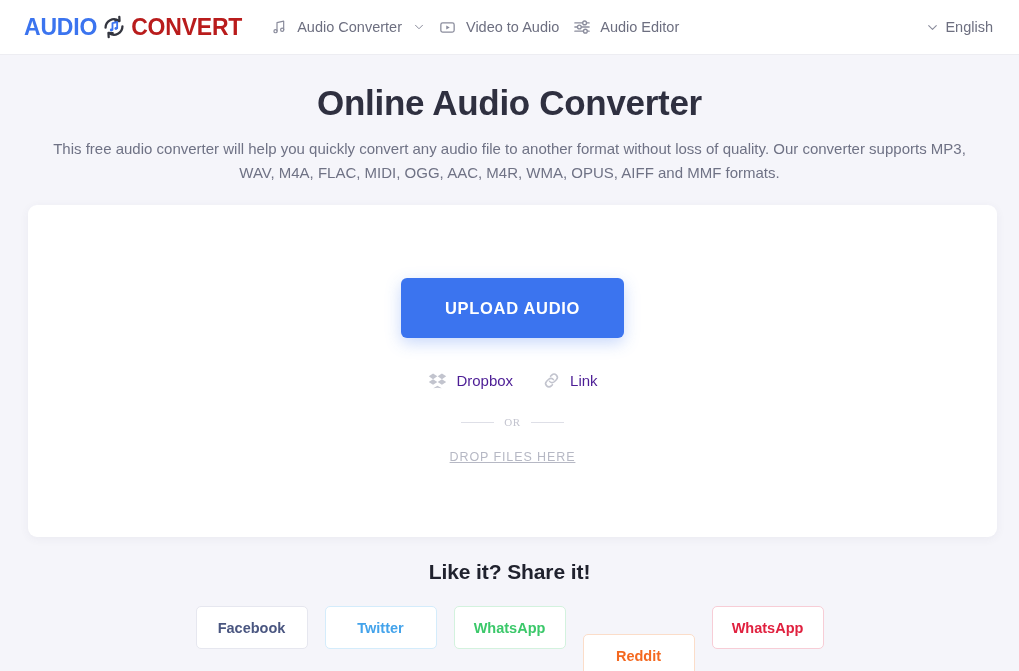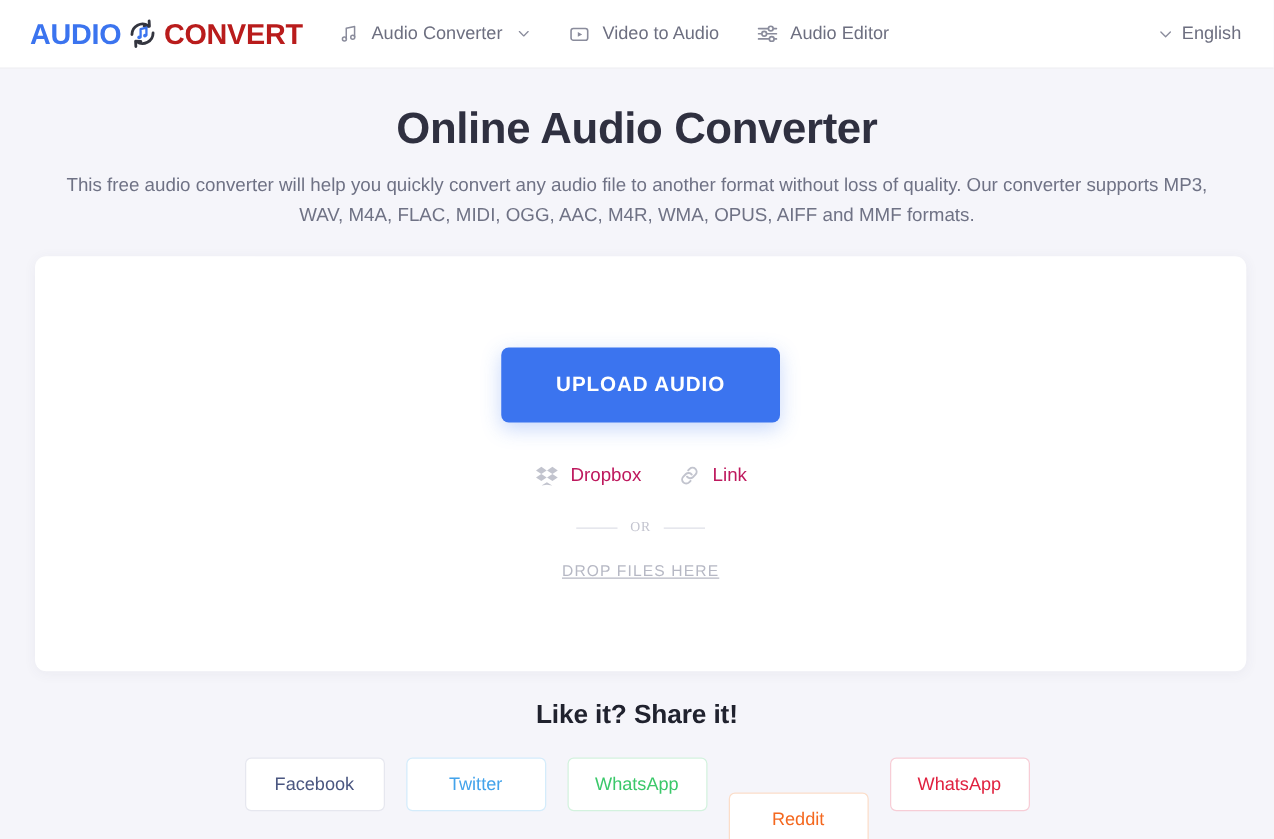"Audio Converter" .nav { gap: 30px -> 14px }
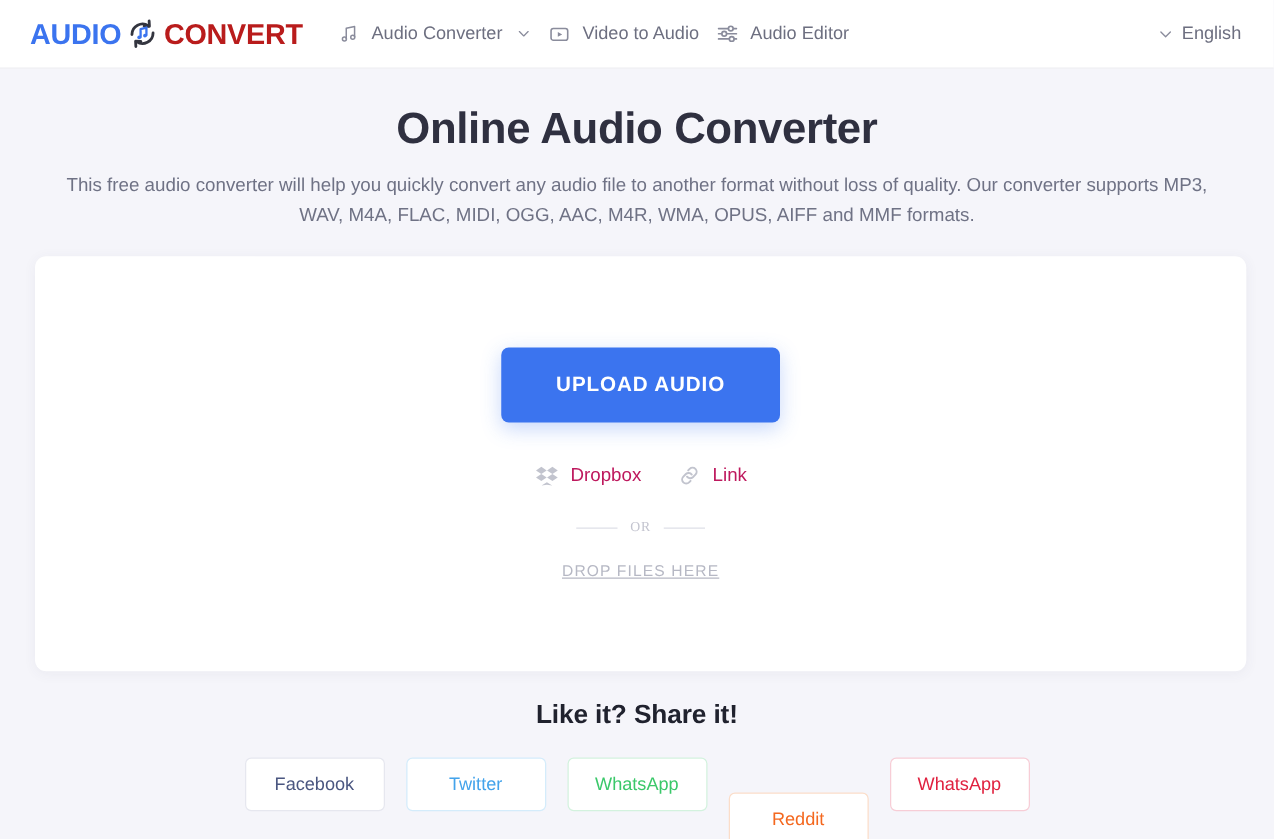"Dropbox" .source { color: #be185d -> #4c1d95 }
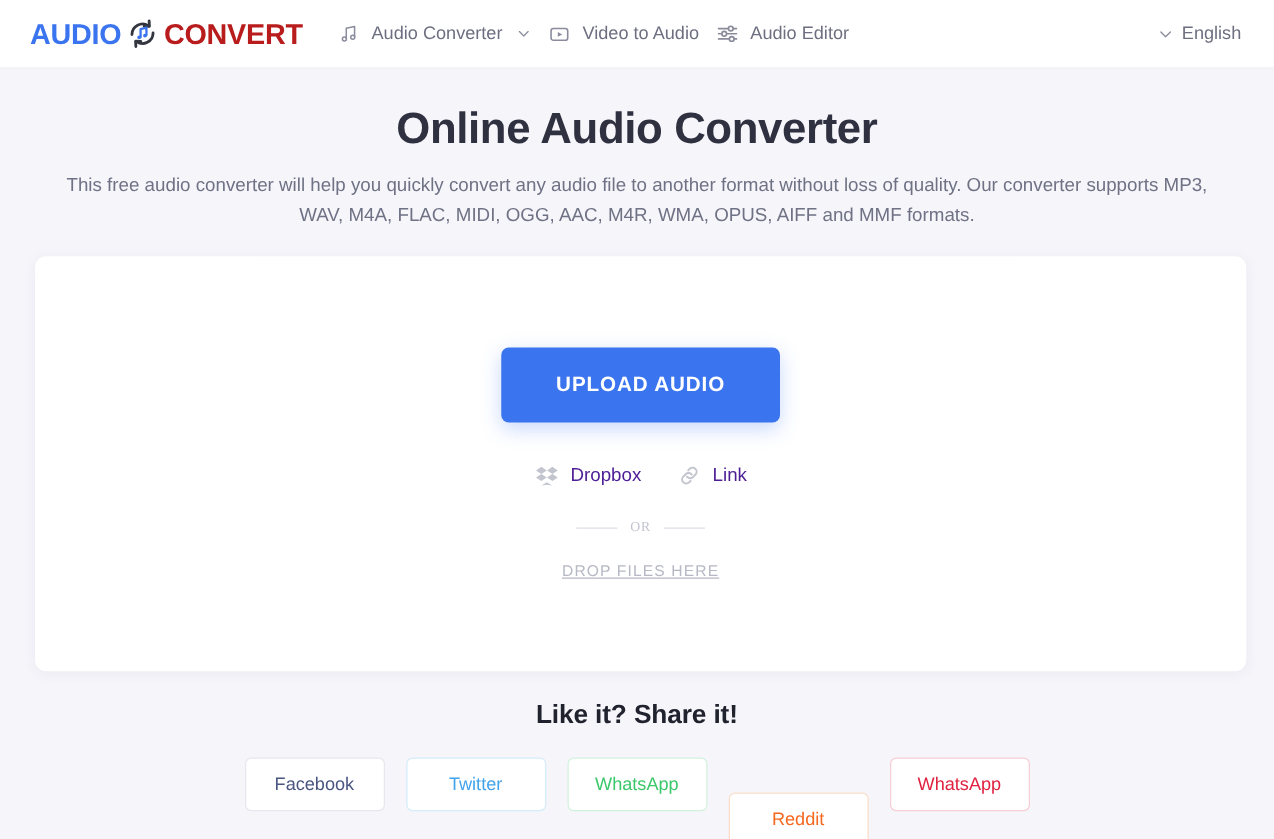"Facebook" .share-btn { font-weight: normal -> bold }
